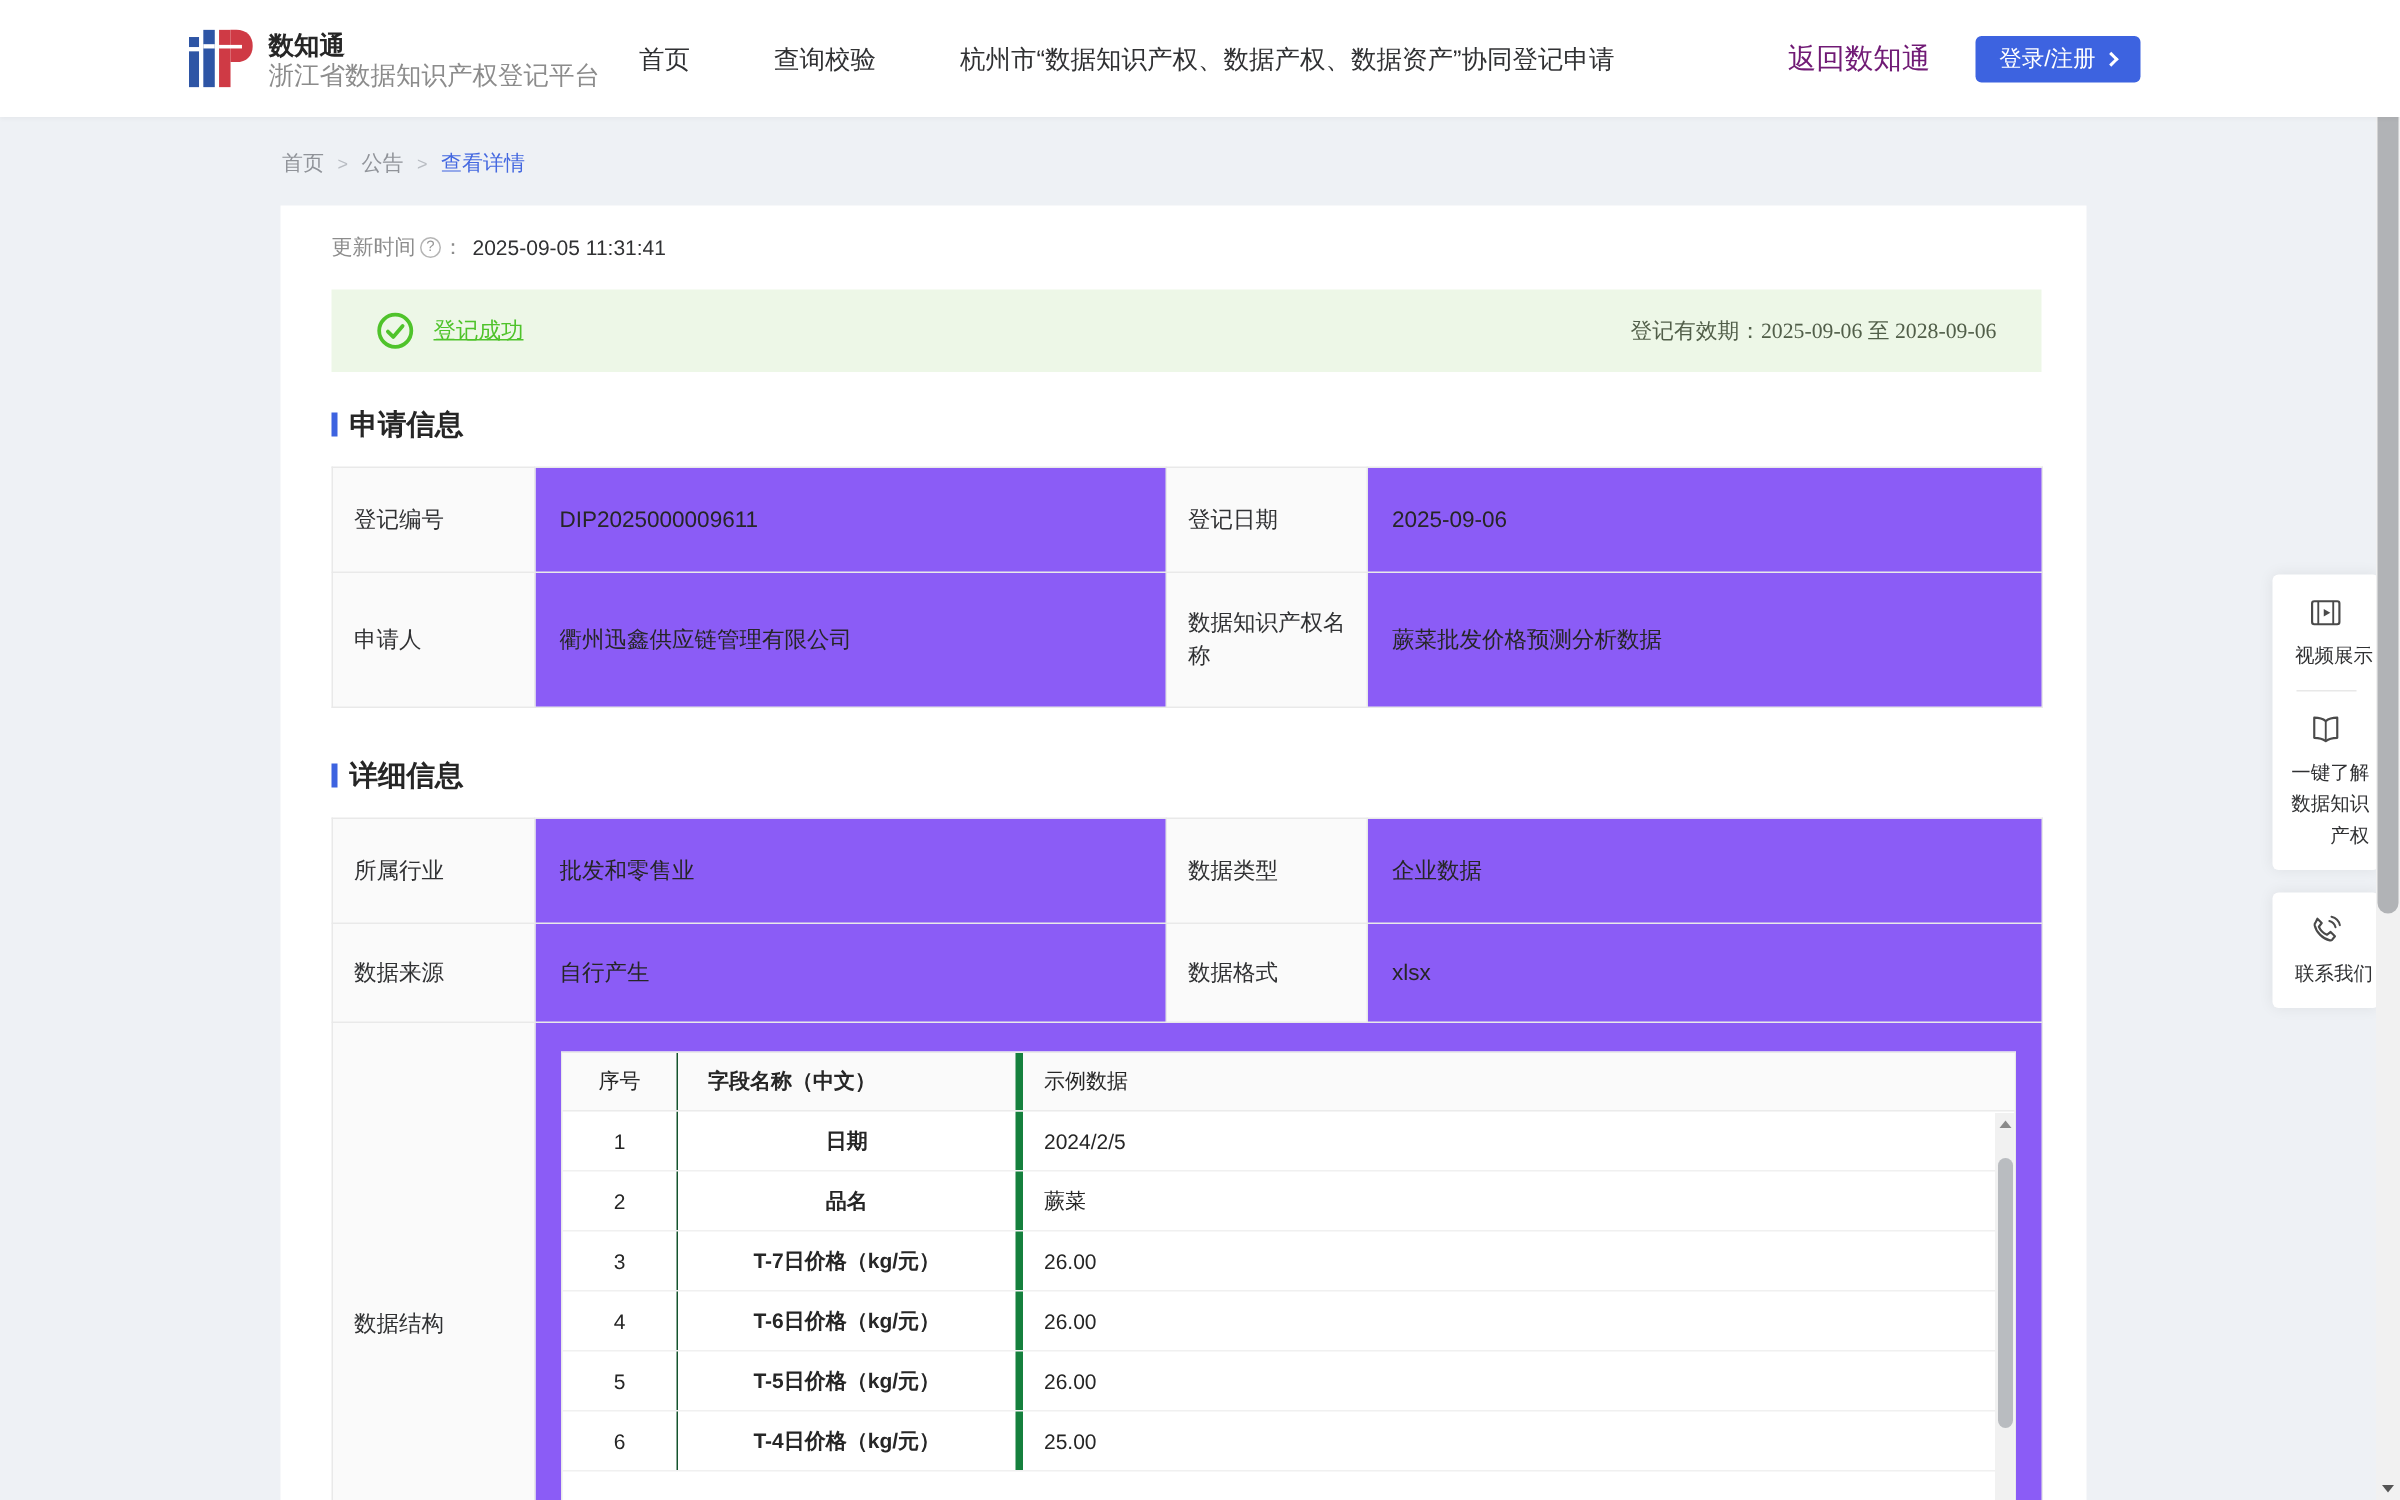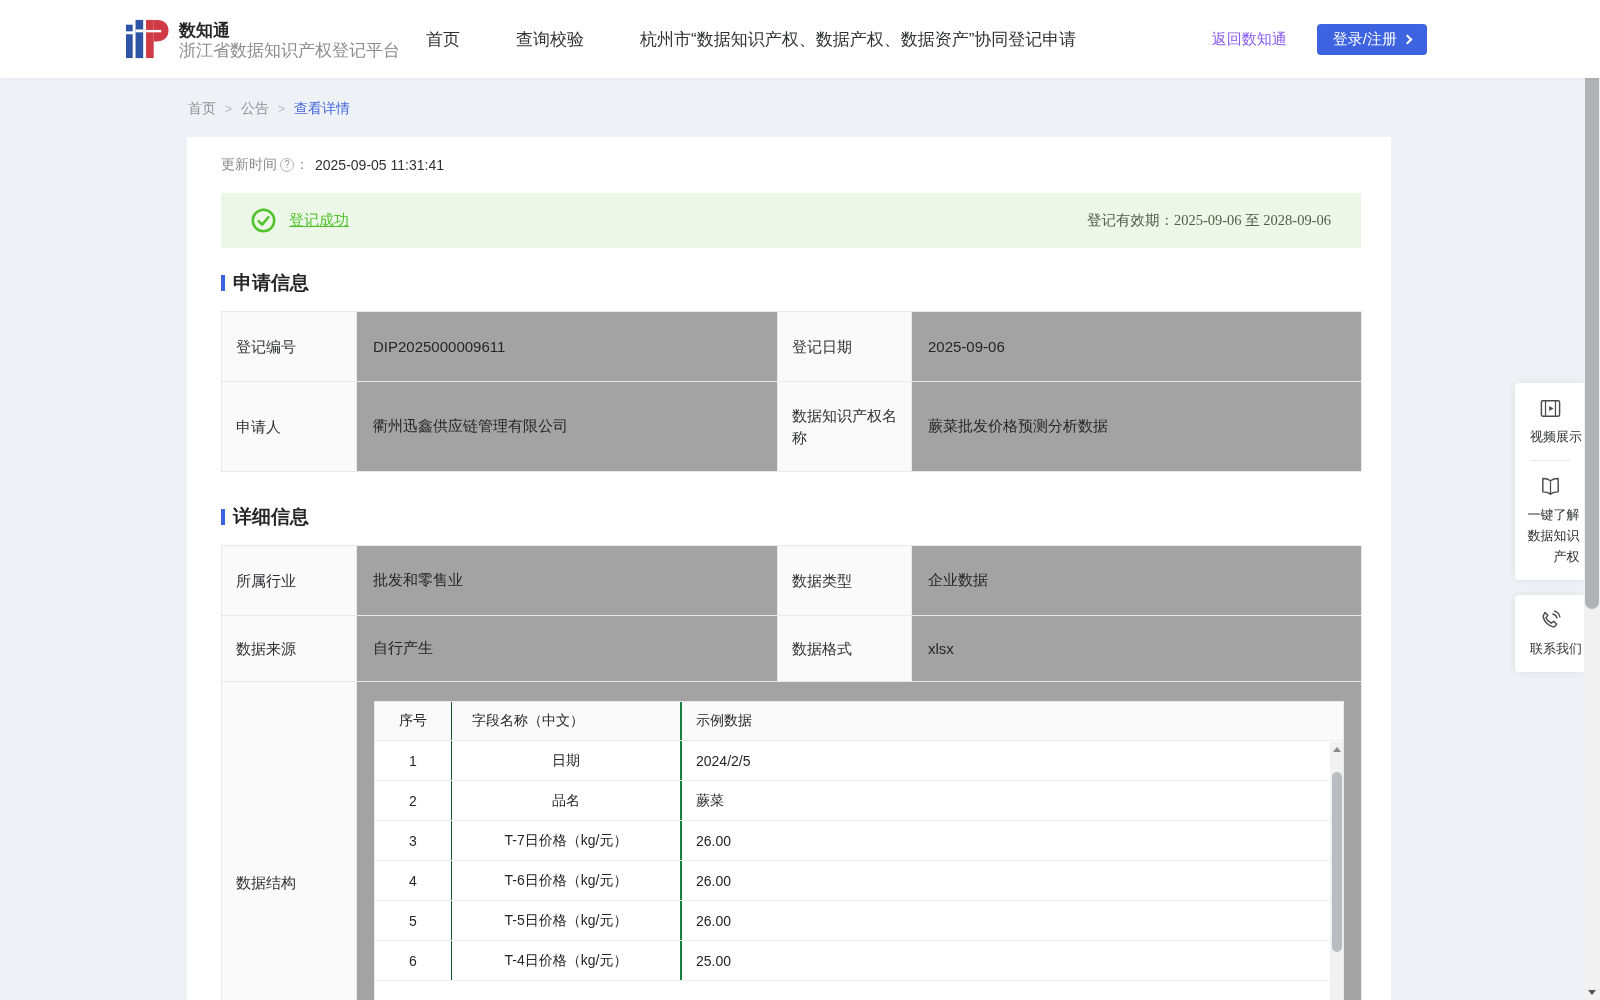"返回数知通" .back-link { color: #8b5cf6 -> #701a75; font-size: 15px -> 19px }
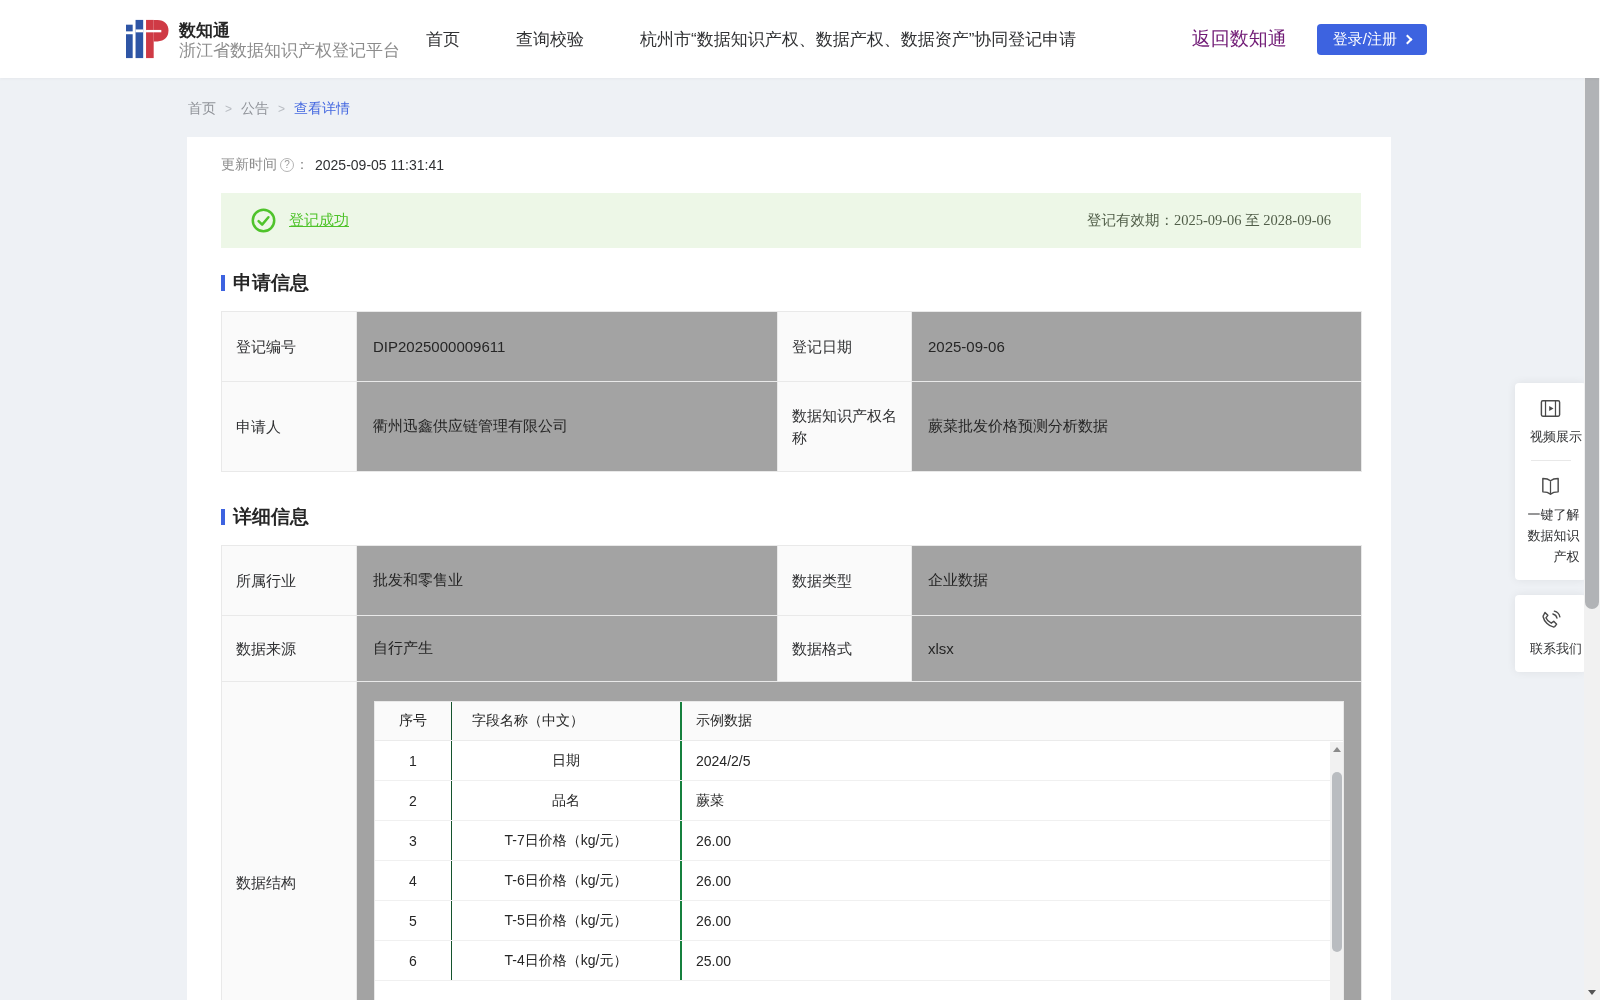"DIP2025000009611" td.val { background: #a3a3a3 -> #8b5cf6 }
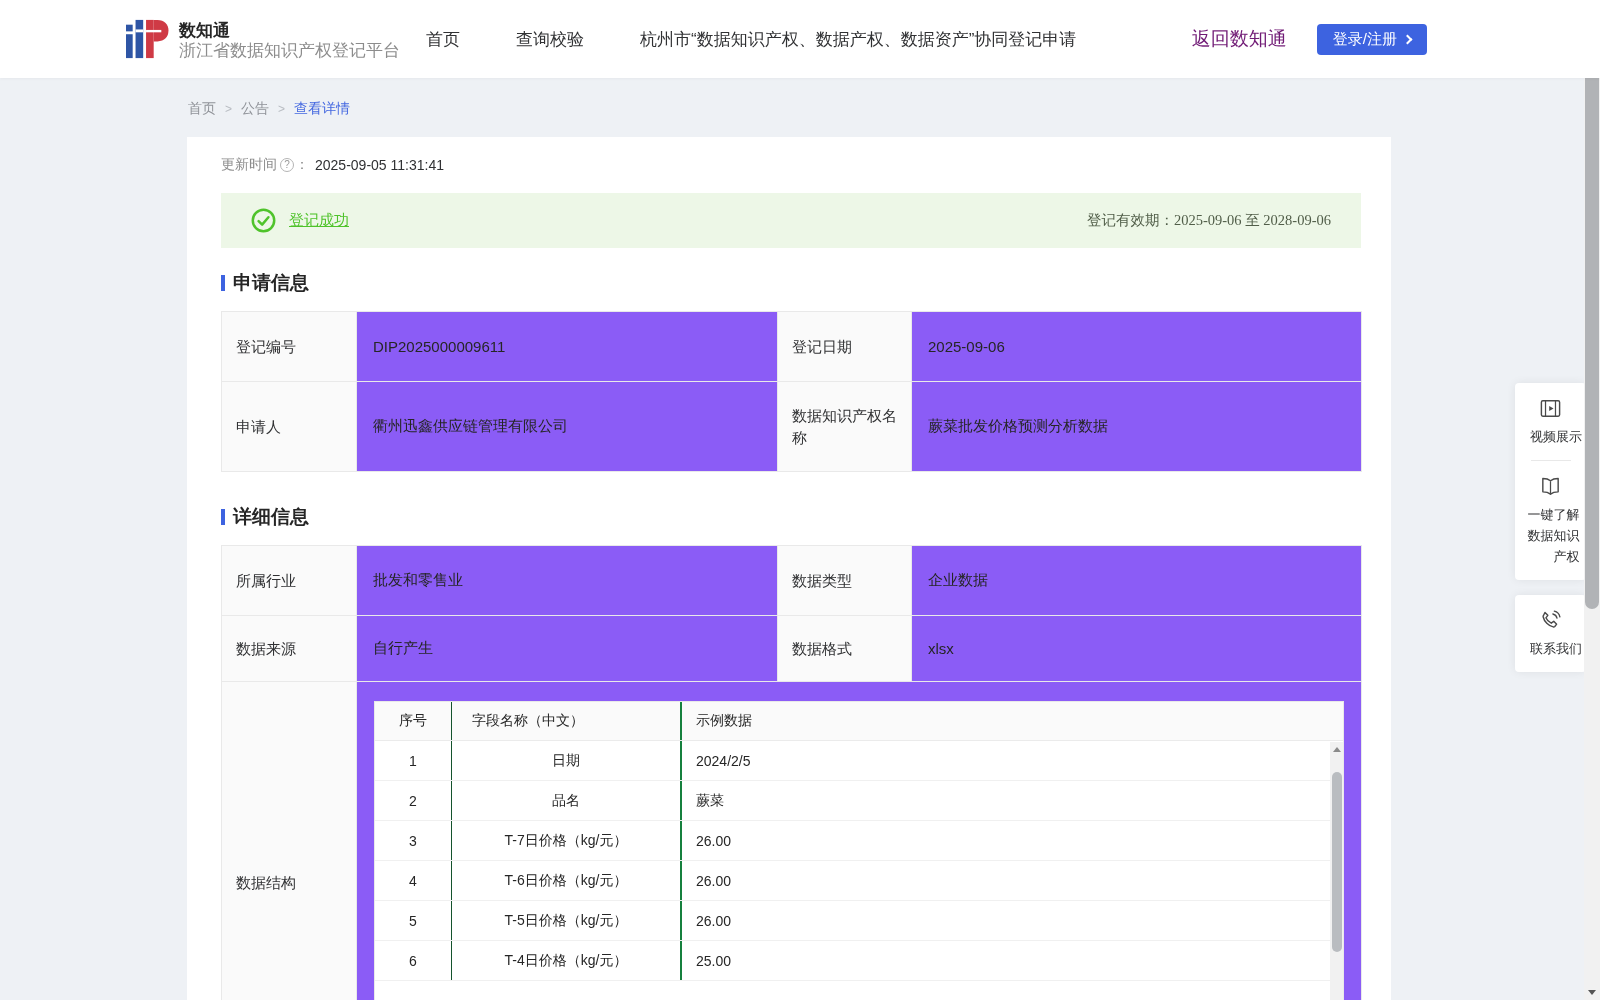"字段名称（中文）" .sc2 { border-right: 2px solid #15803d -> 5px solid #15803d; font-weight: none -> bold }
